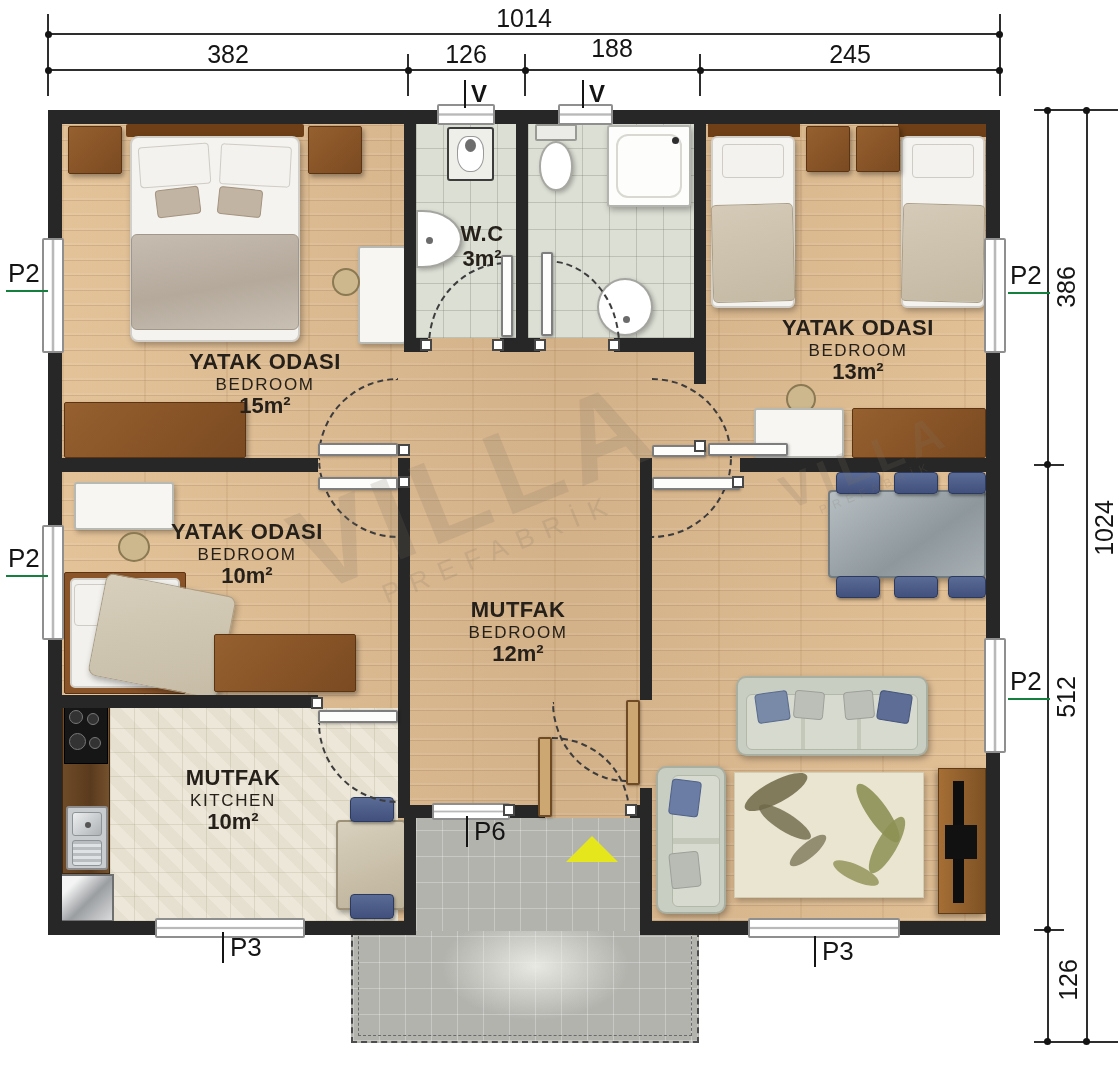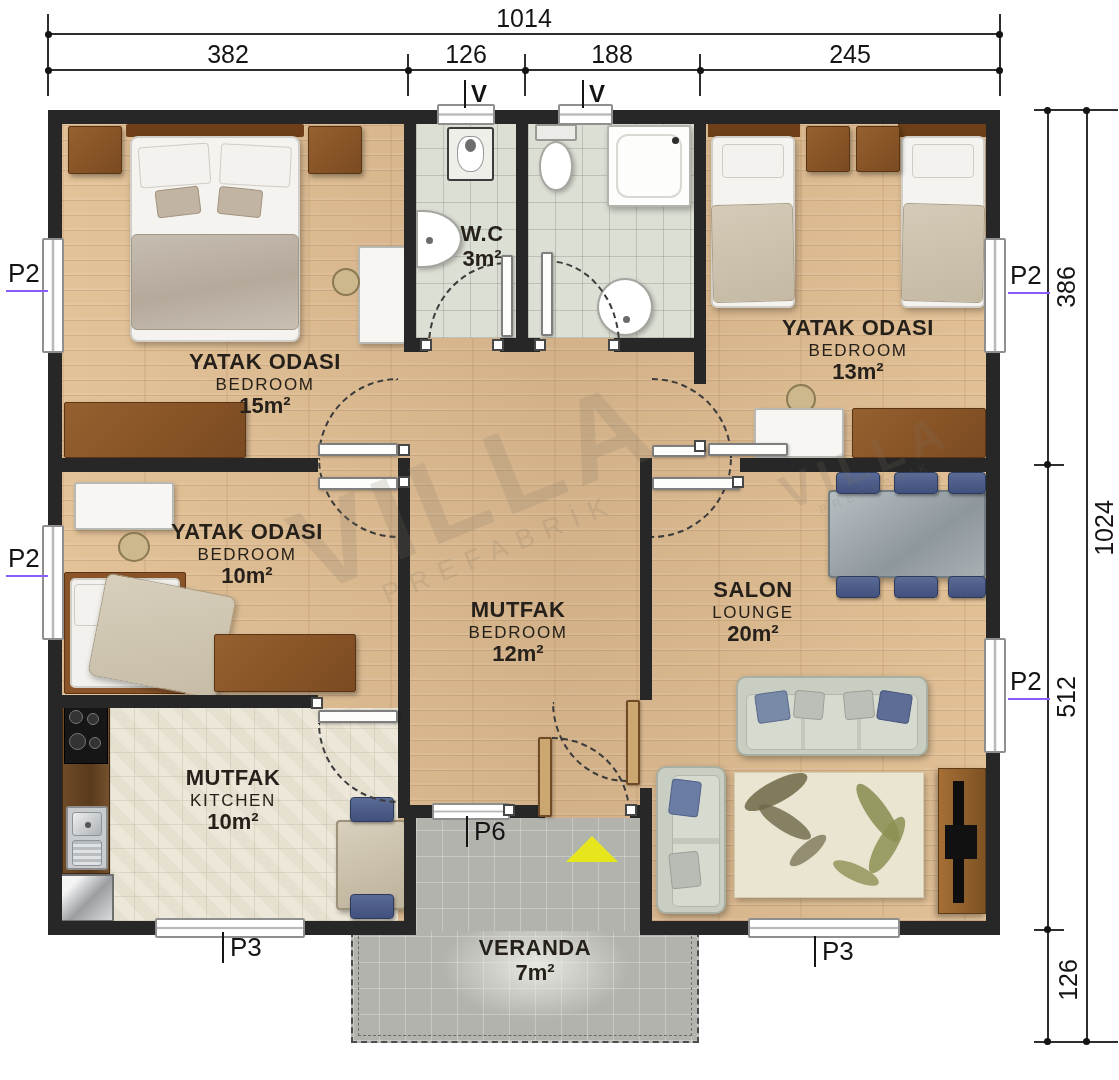"188" div.abs { top: 40px -> 34px }
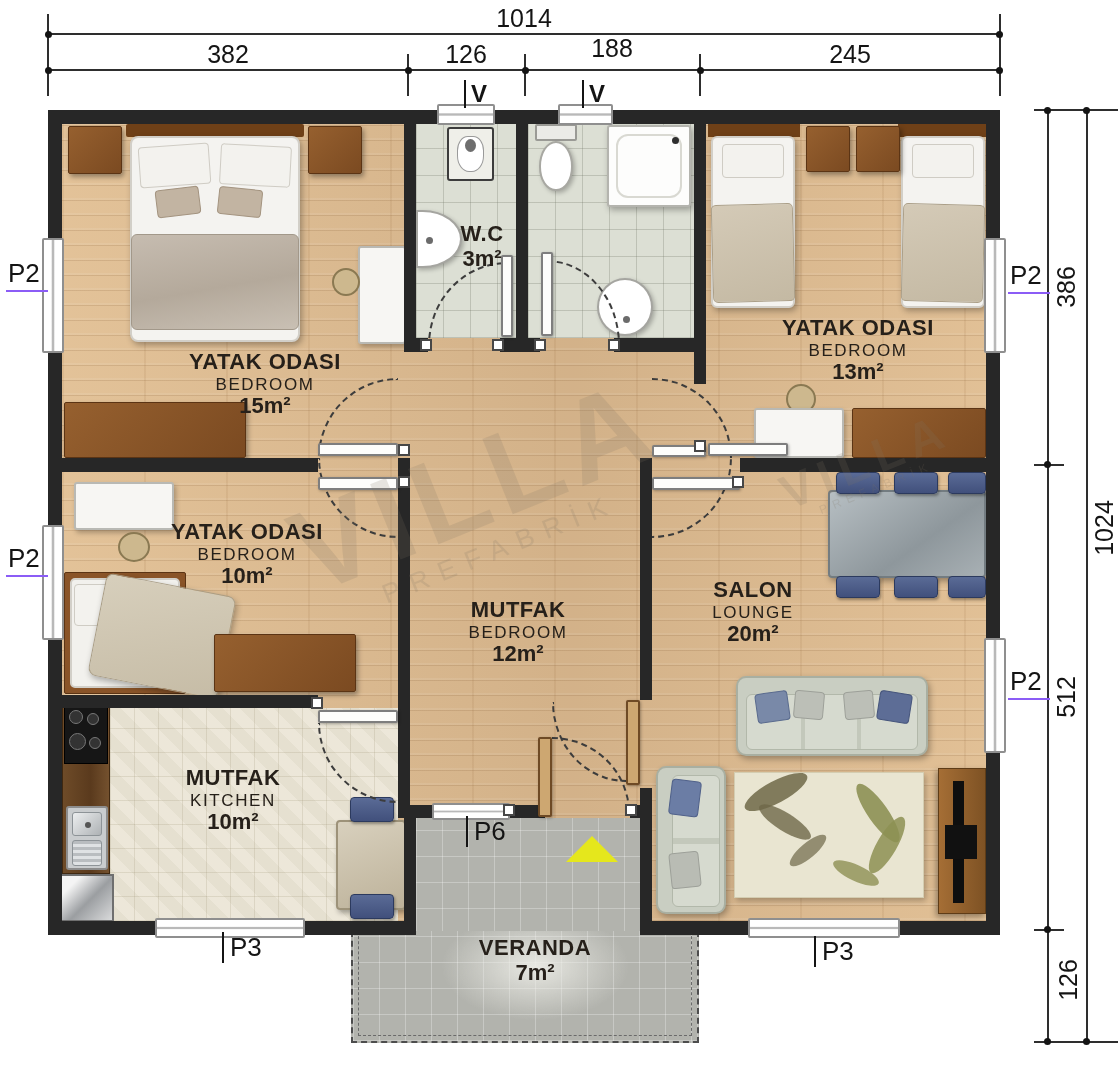"P2" .ptag.u { border-bottom: 2px solid #8b5cf6 -> 2px solid #15803d }
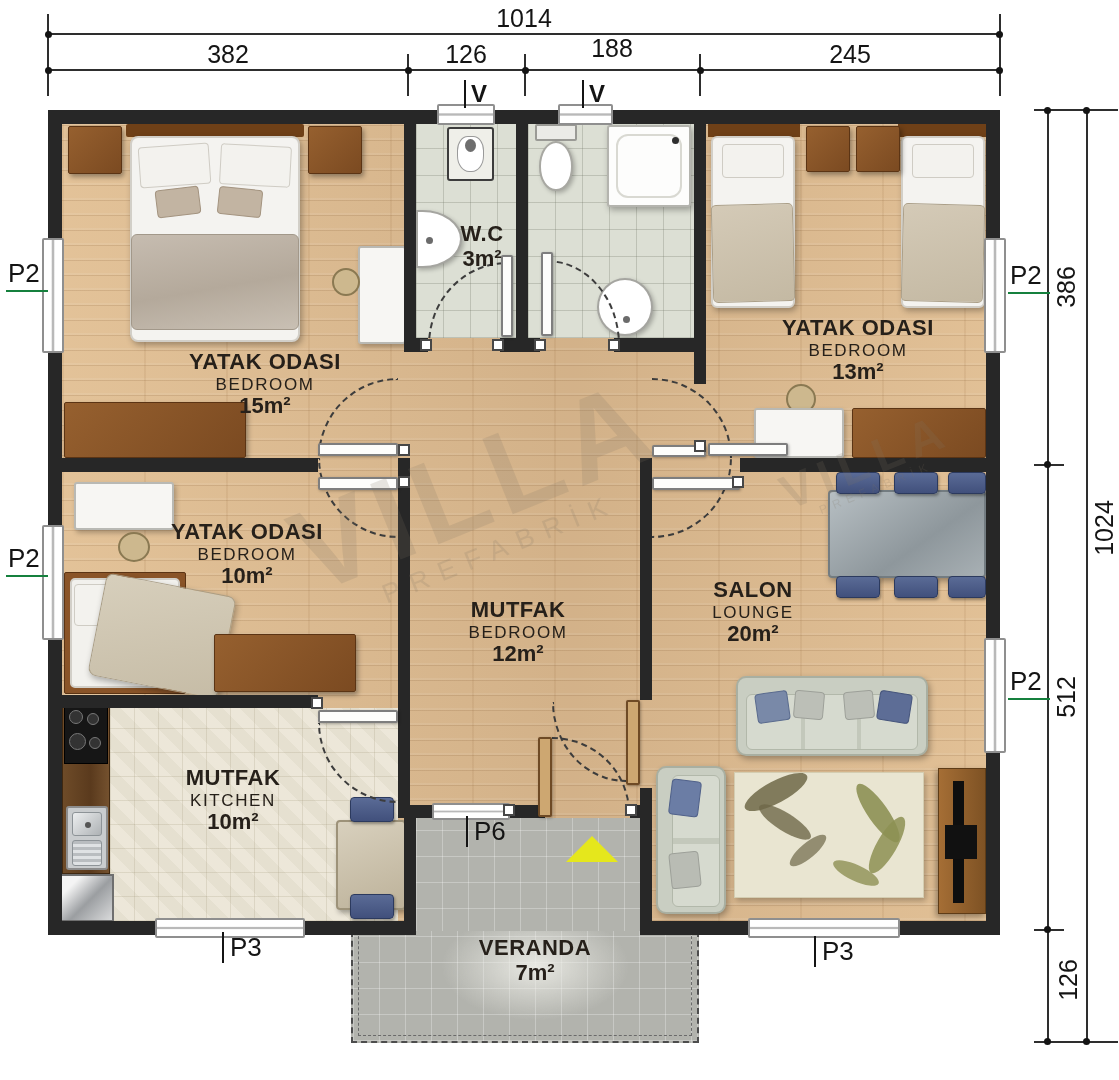"SALON" div.abs { html: <div> <div>SALON</div> <div>LOUNGE</div> <div>20m²</div> </div> -> none }
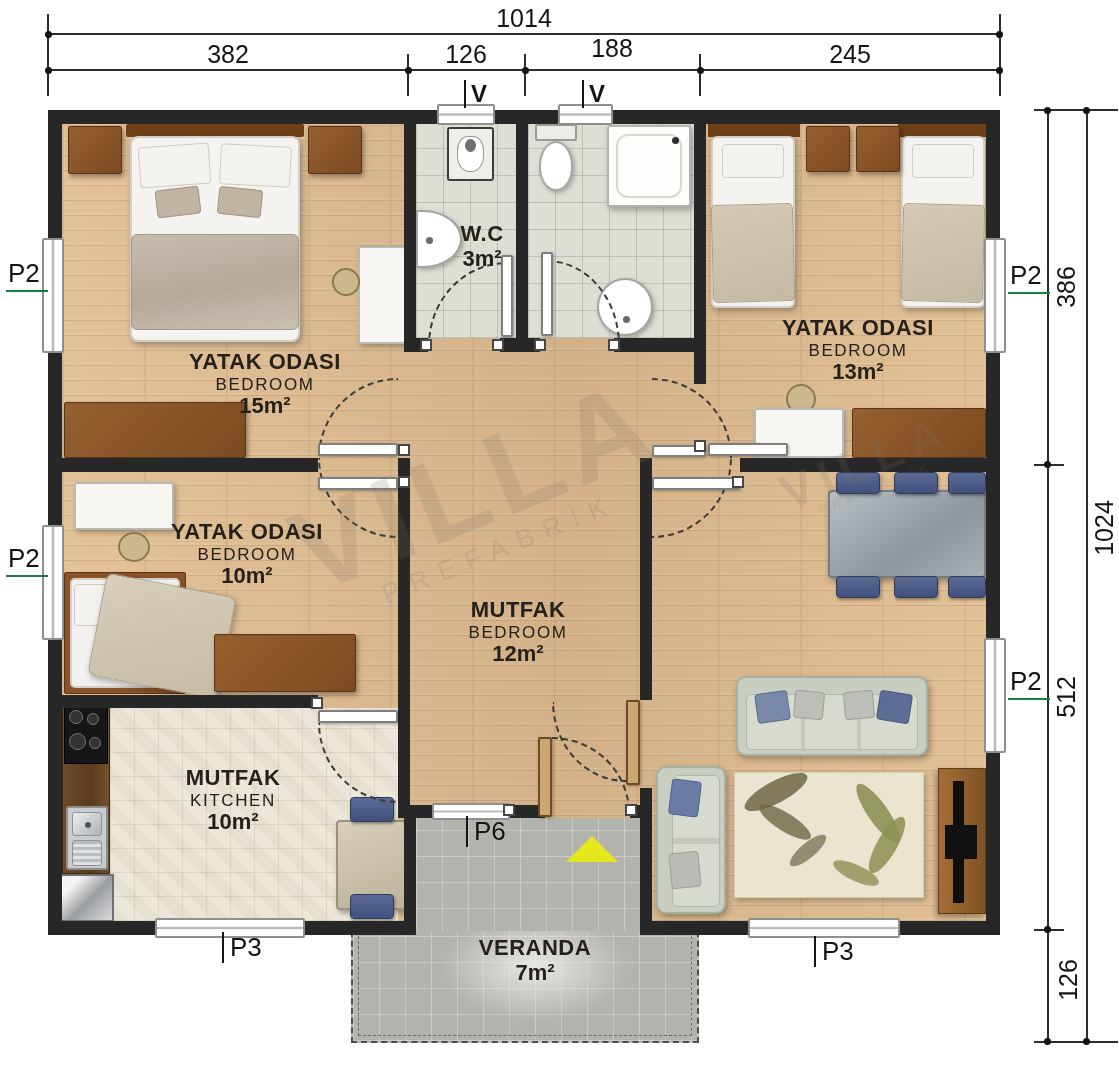"VERANDA" div.abs { html: <div> <div>VERANDA</div> <div>7m²</div> </div> -> none }
